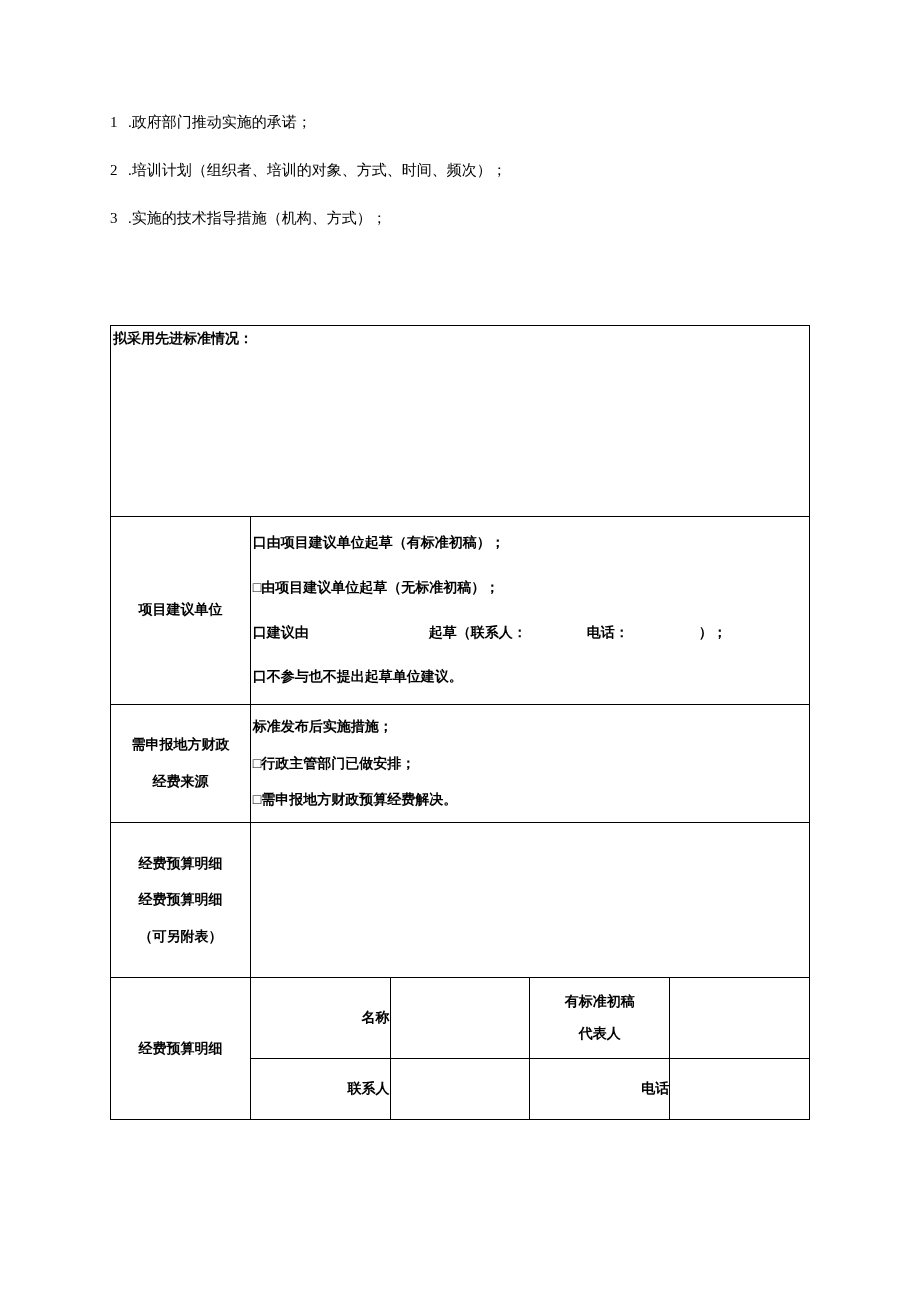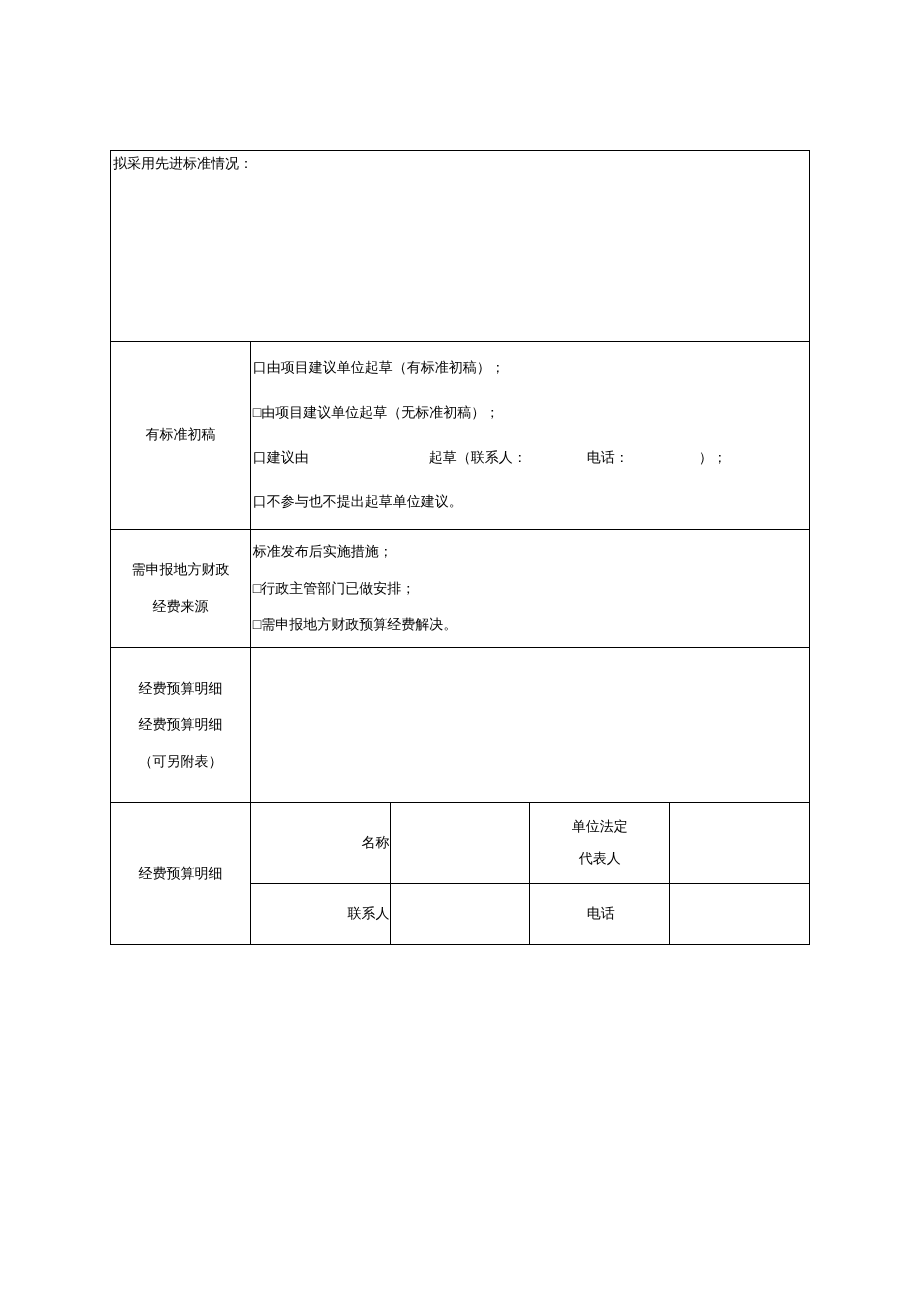"1 .政府部门推动实施的承诺；" p.list-line { html: none -> <p><span>1</span><span>.政府部门推动实施的承诺；</span></p> }
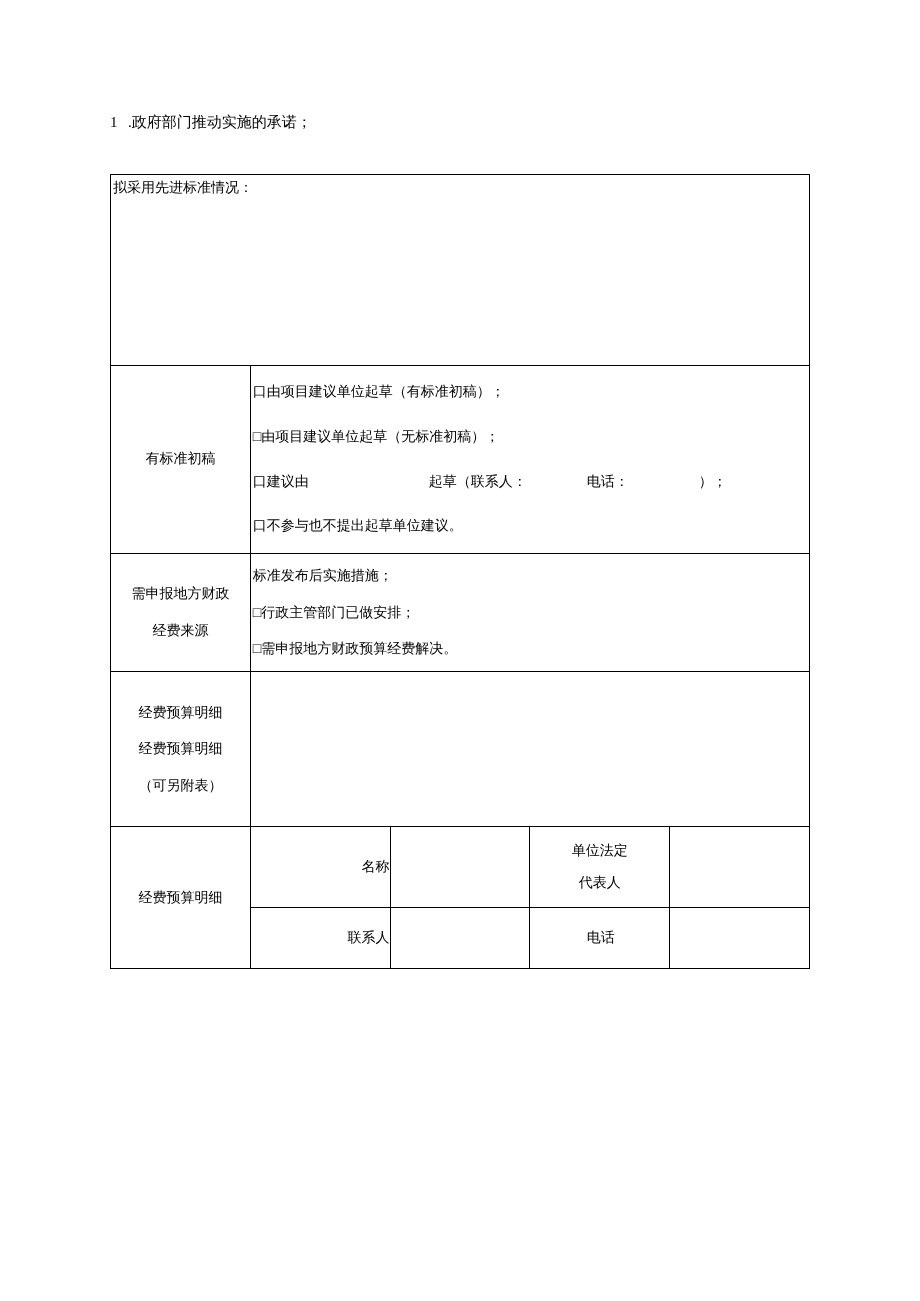"2 .培训计划（组织者、培训的对象、方式、时间、频次）；" p.list-line { html: none -> <p><span>2</span><span>.培训计划（组织者、培训的对象、方式、时间、频次）；</span></p> }
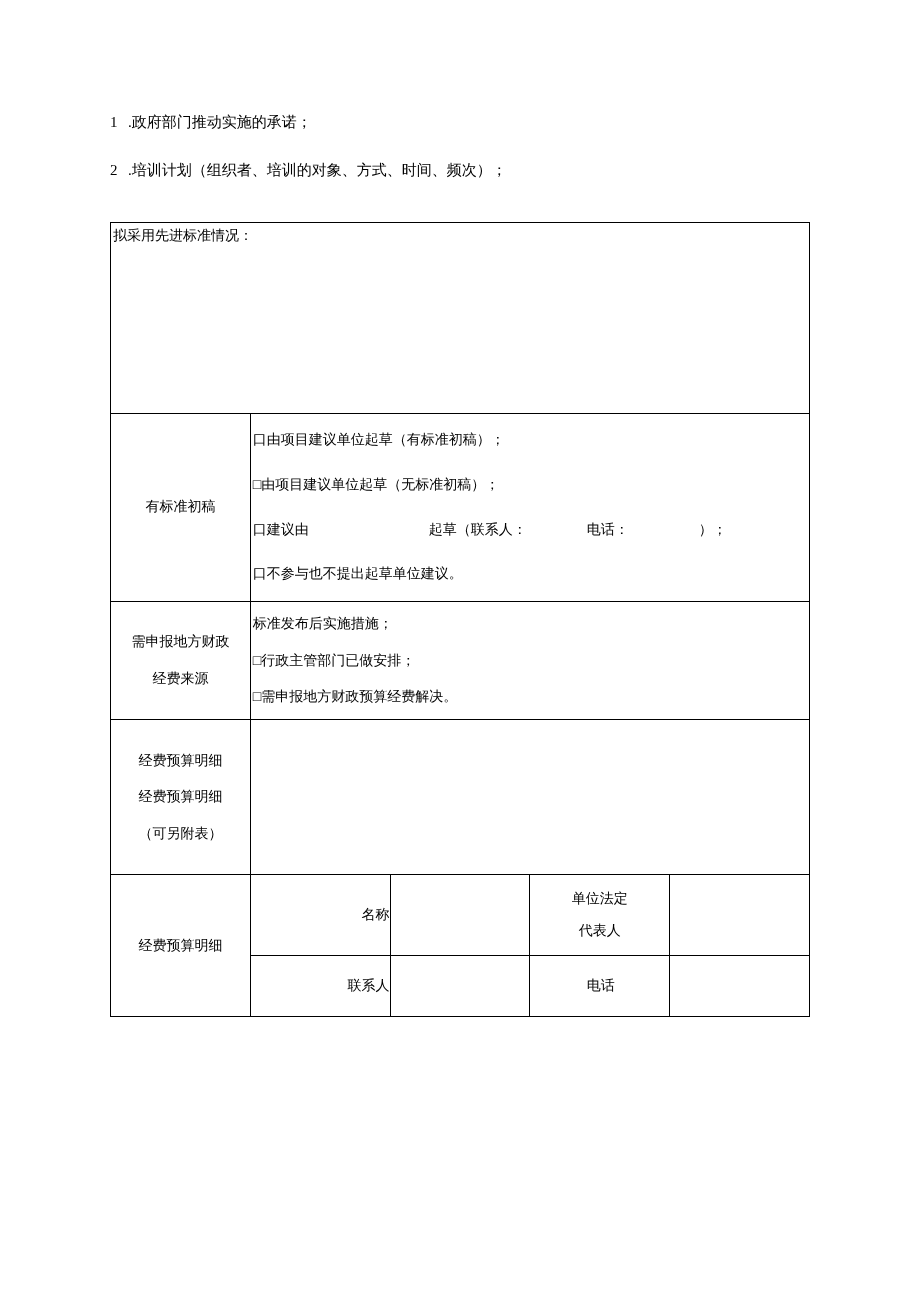"3 .实施的技术指导措施（机构、方式）；" p.list-line { html: none -> <p><span>3</span><span>.实施的技术指导措施（机构、方式）；</span></p> }
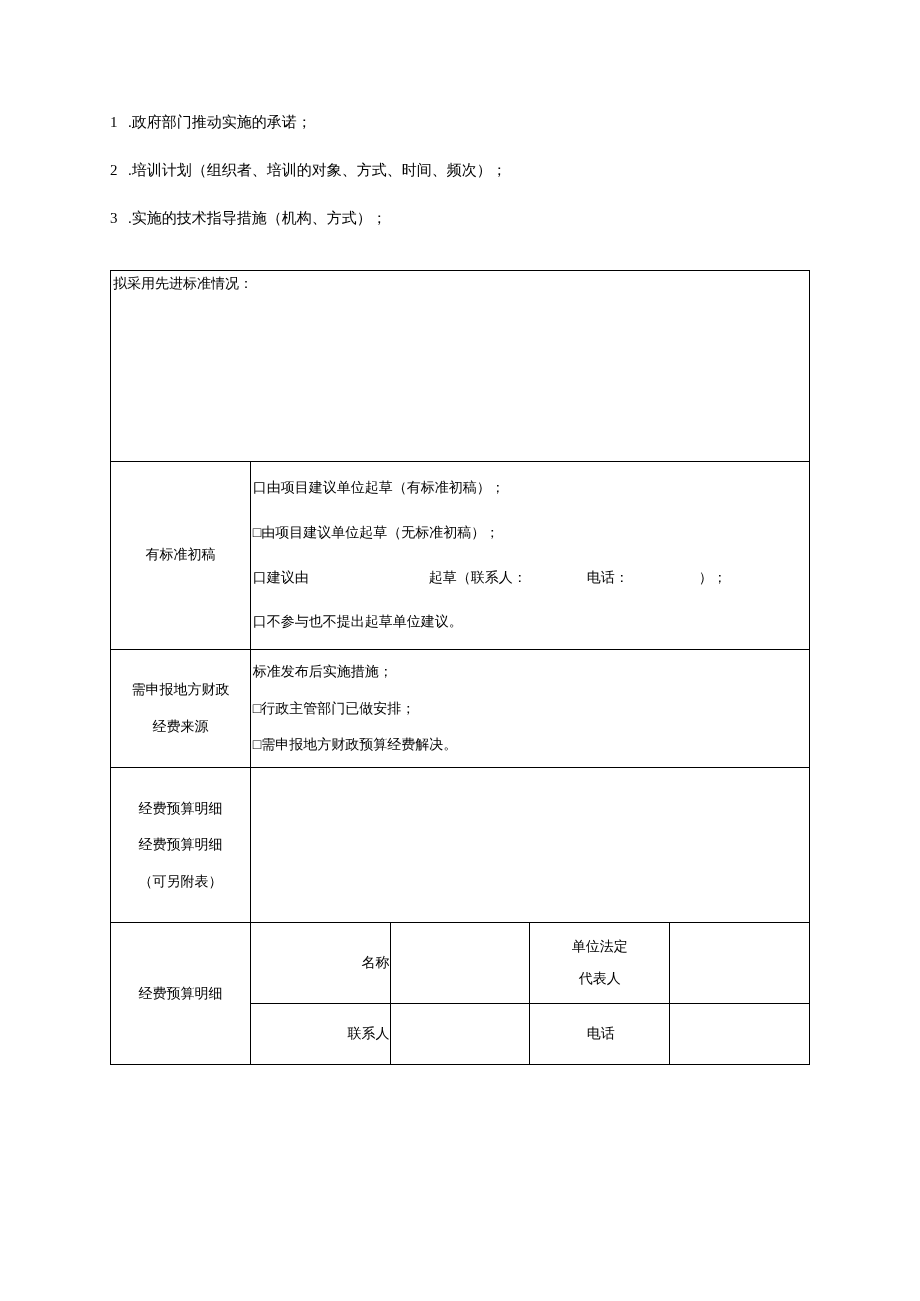"拟采用先进标准情况：" table.form { font-weight: none -> bold; margin-top: 40px -> 95px }
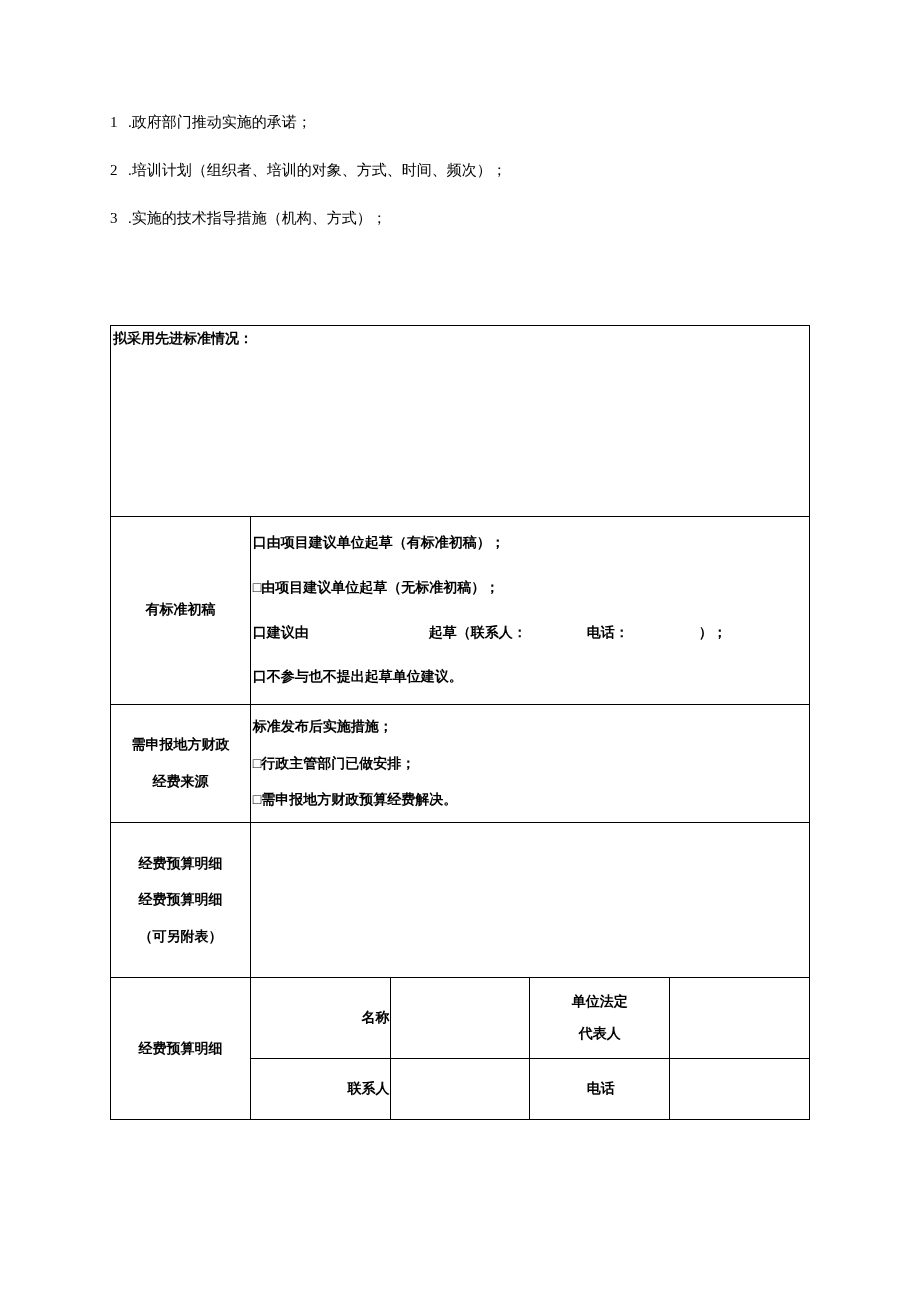"有标准初稿" td.col-label { text: 有标准初稿 -> 项目建议单位 }
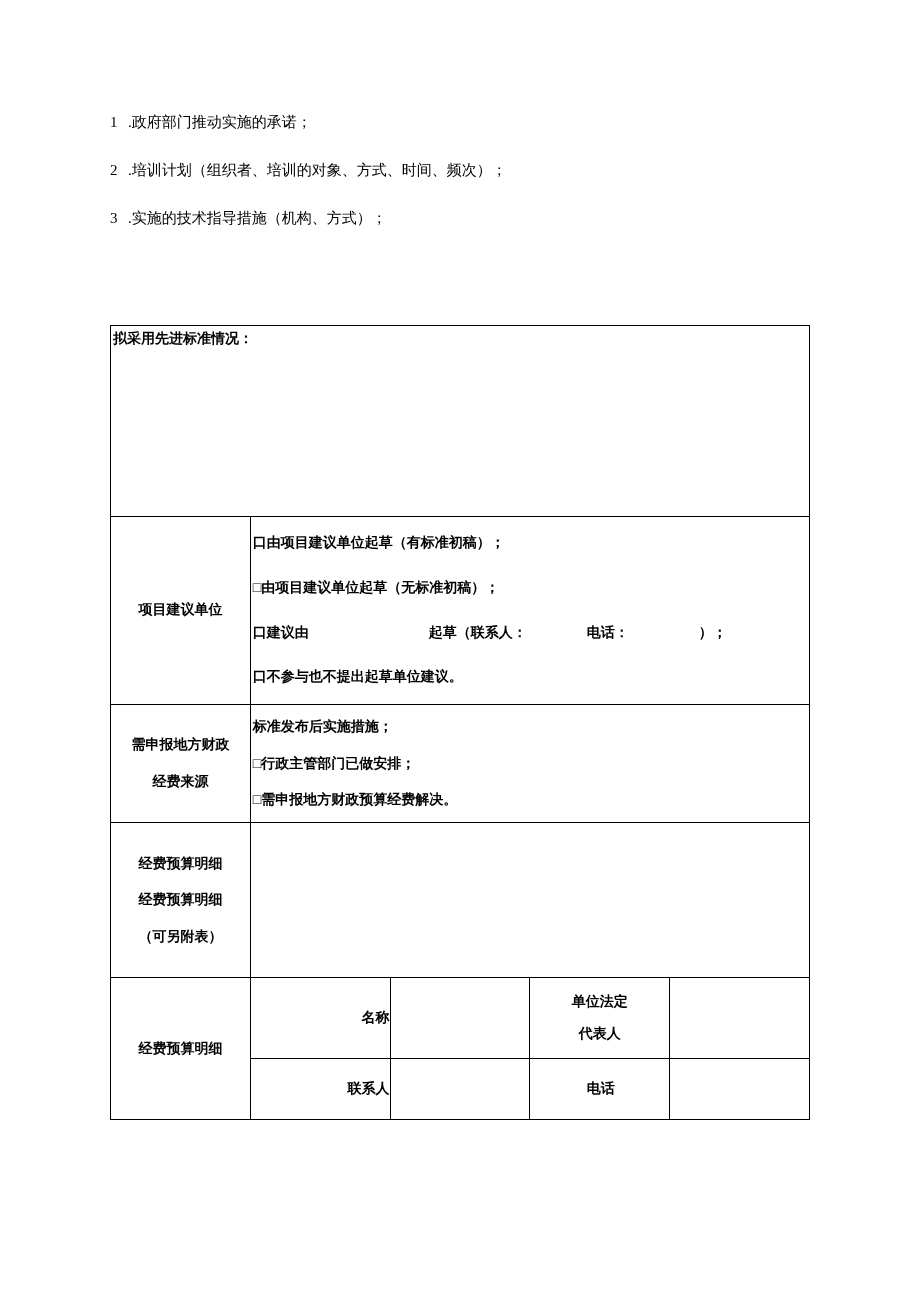"单位法定" div { text: 单位法定 -> 有标准初稿 }
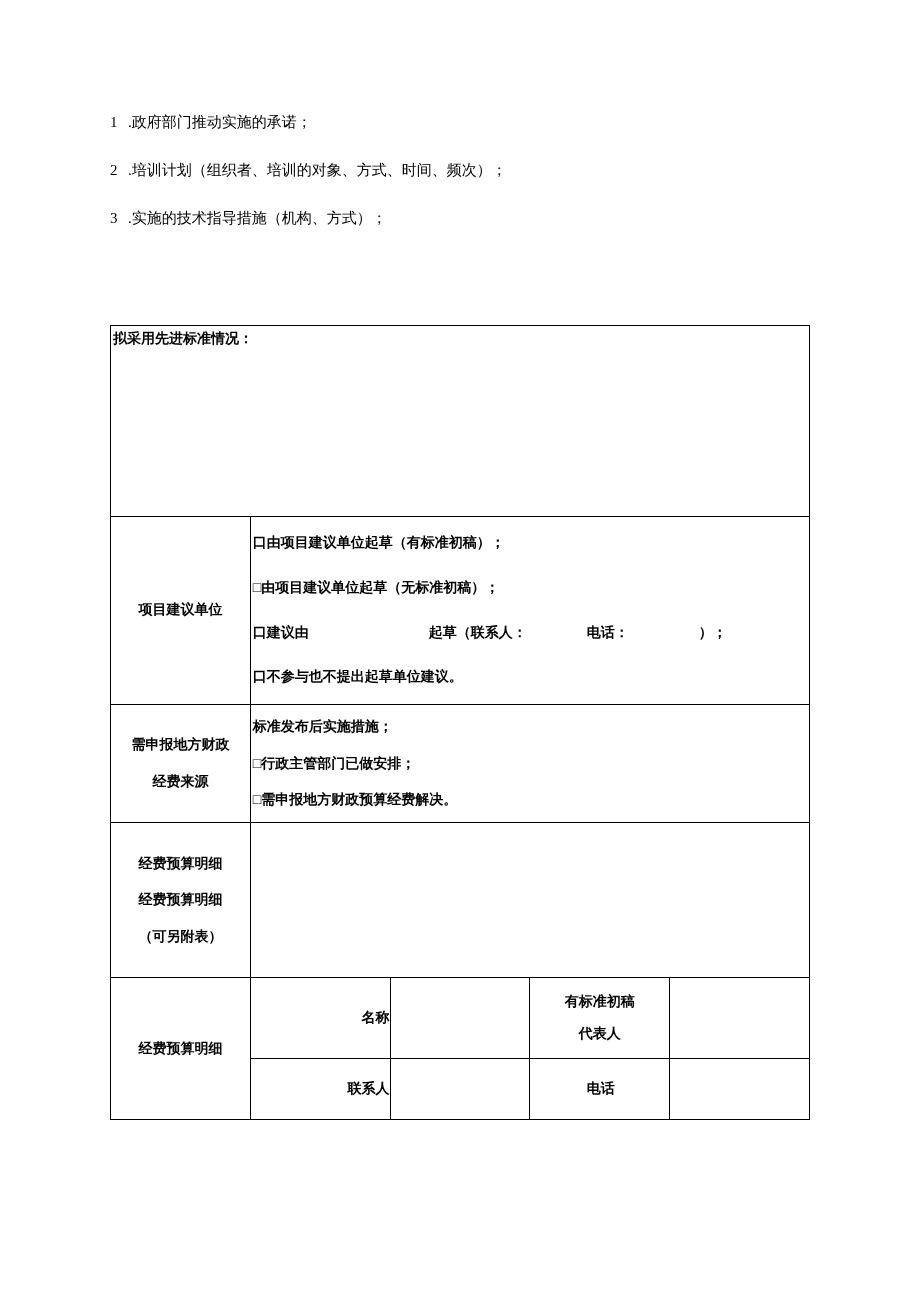"电话" td.sub-label2 { text-align: center -> right }
